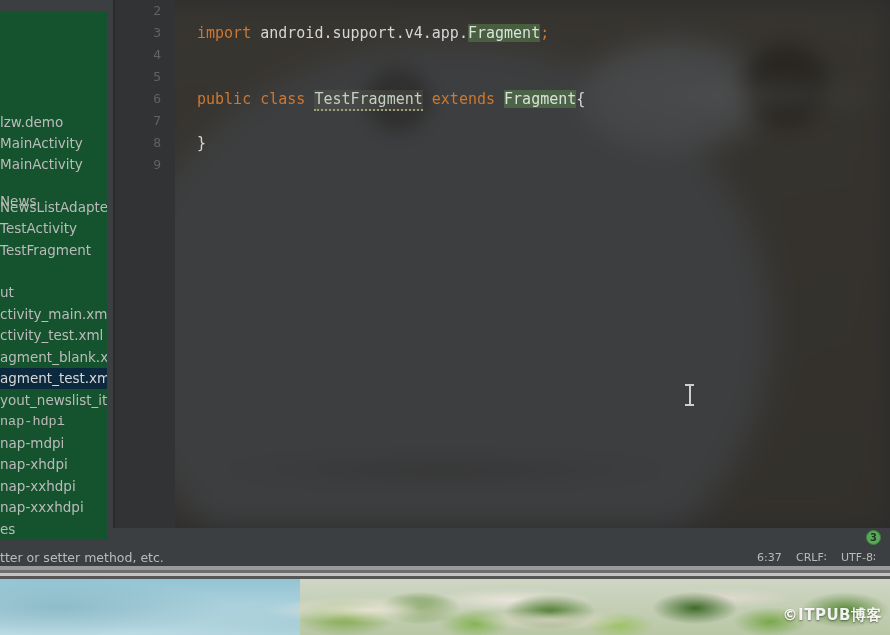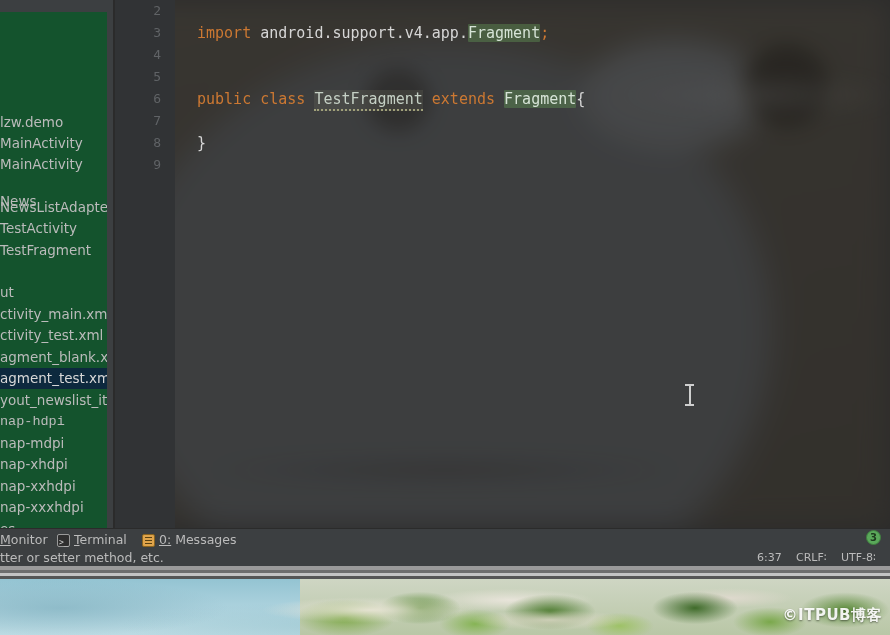"Monitor" div { html: <div> <div> <span>Monitor</span> </div> <div> <span></span> <span>Terminal</span> </div> <div> <span></span> <span>0: Messages</span> </div> </div> -> none }
